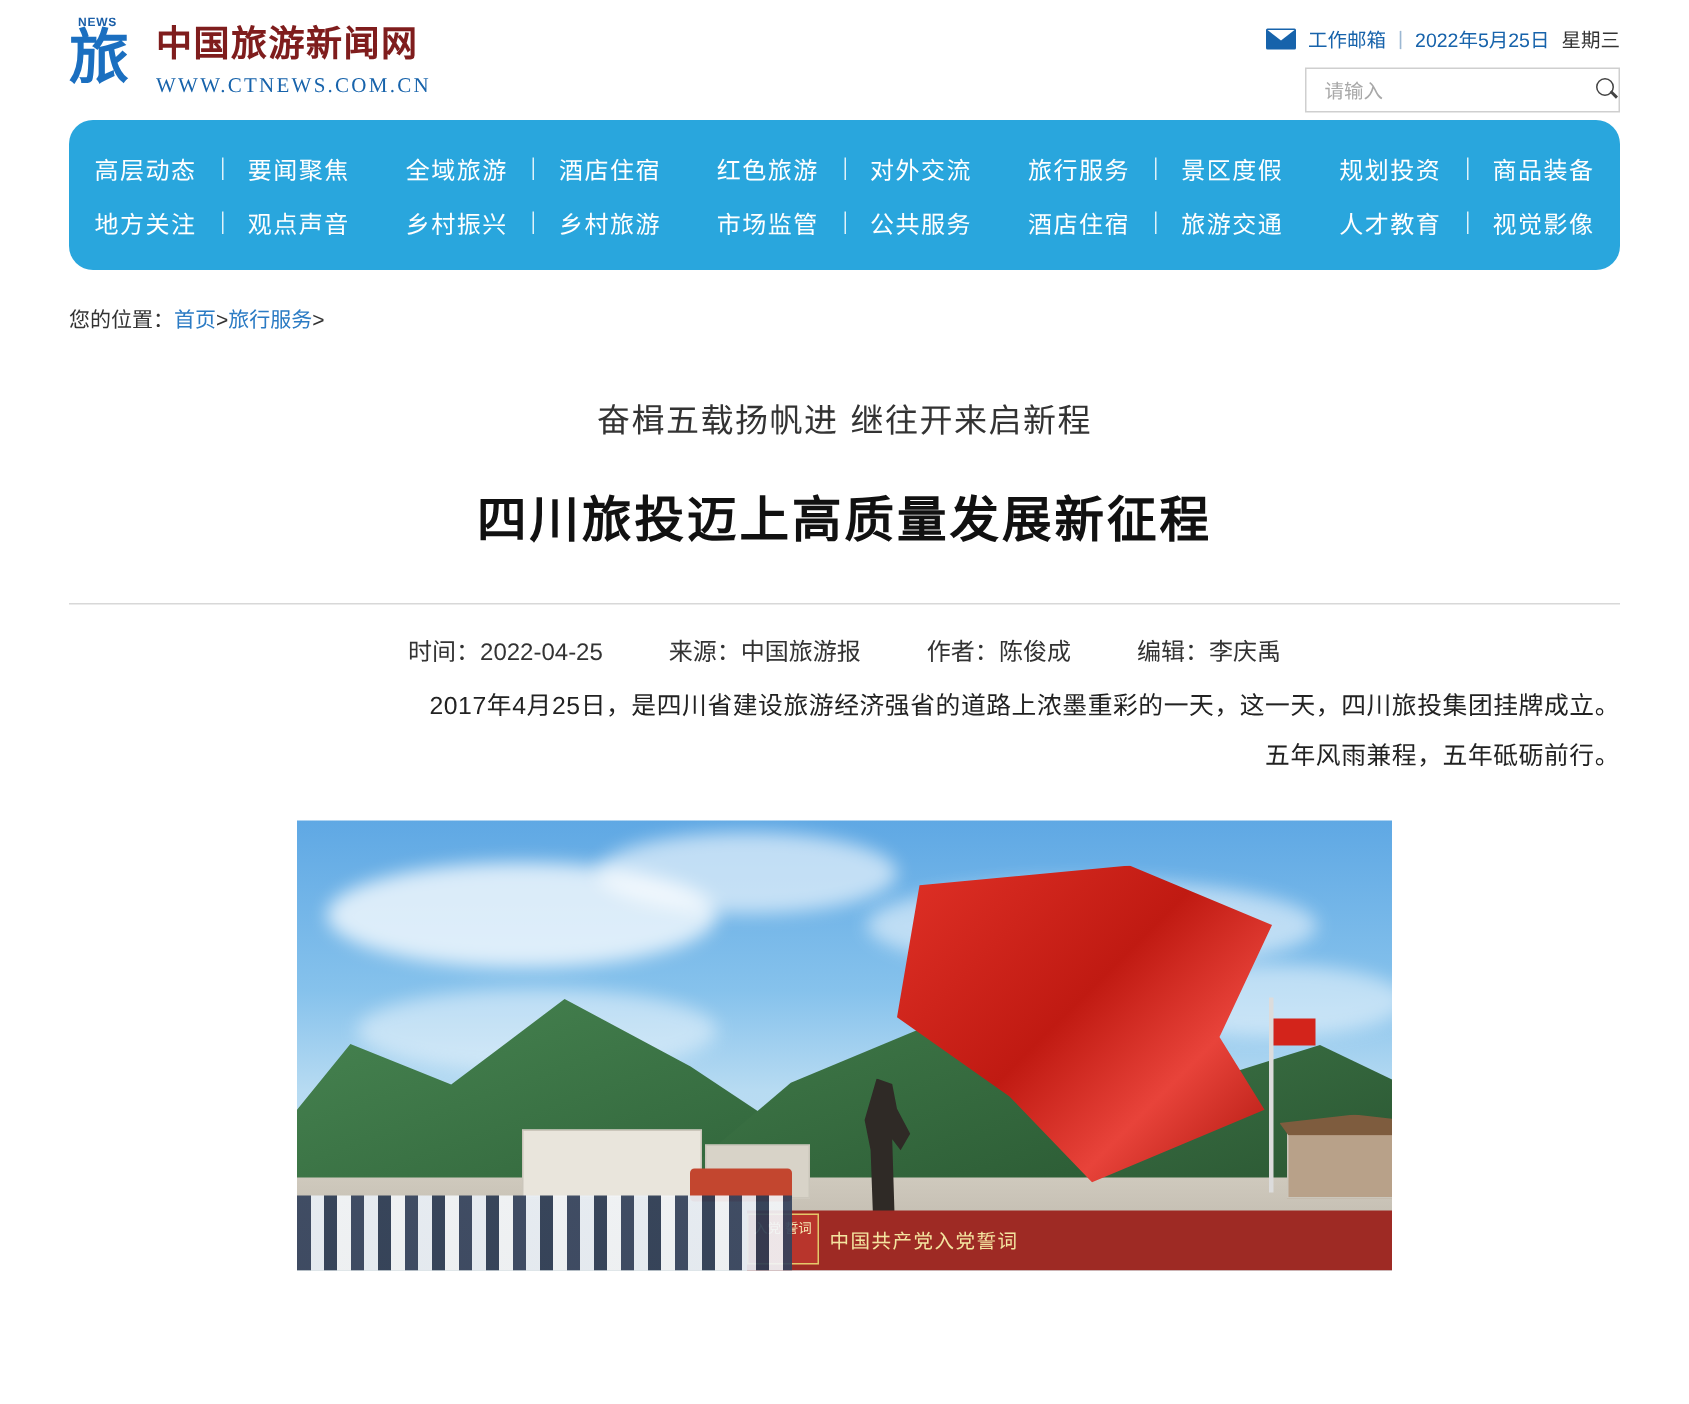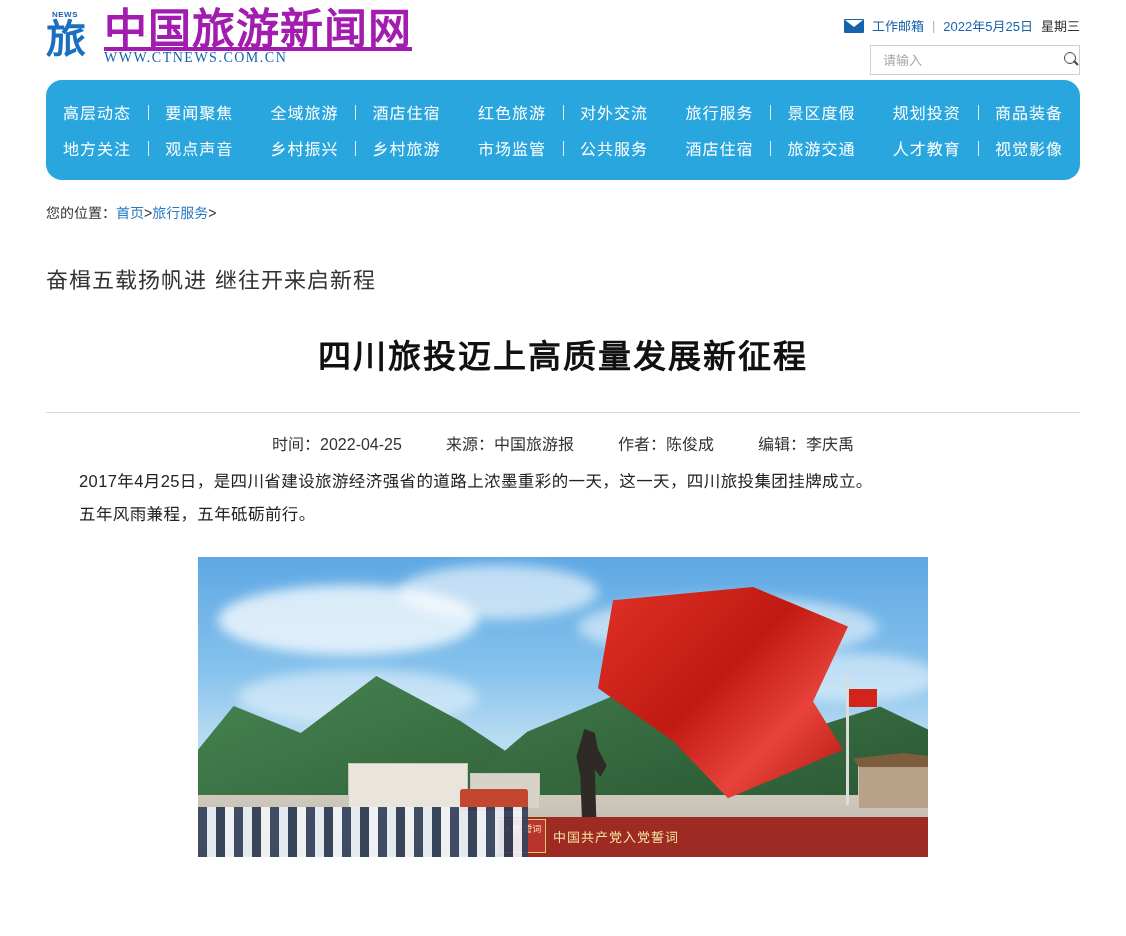"中国旅游新闻网" .logo-title { color: #a21caf -> #7f1d1d; font-size: 43px -> 24px; text-decoration: underline -> none }
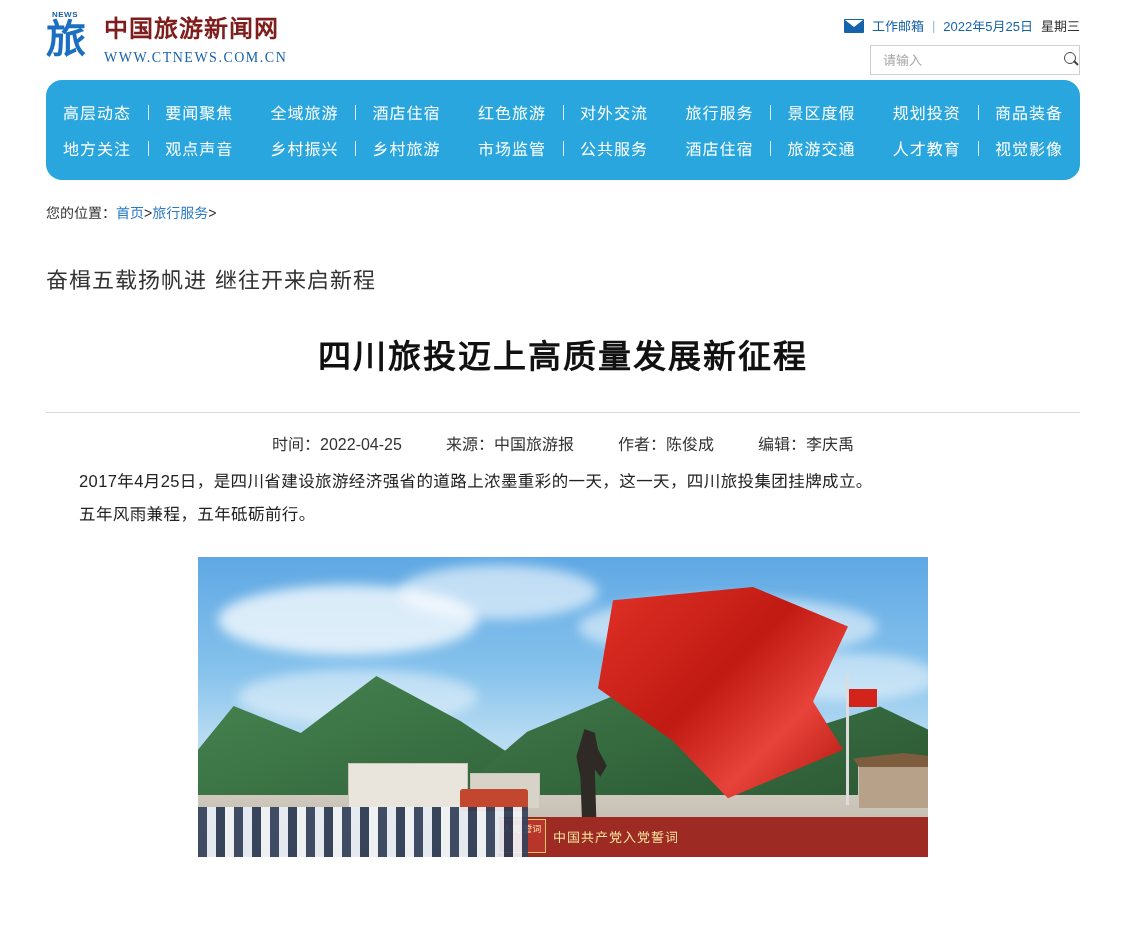"奋楫五载扬帆进 继往开来启新程" .subtitle { text-align: none -> center }
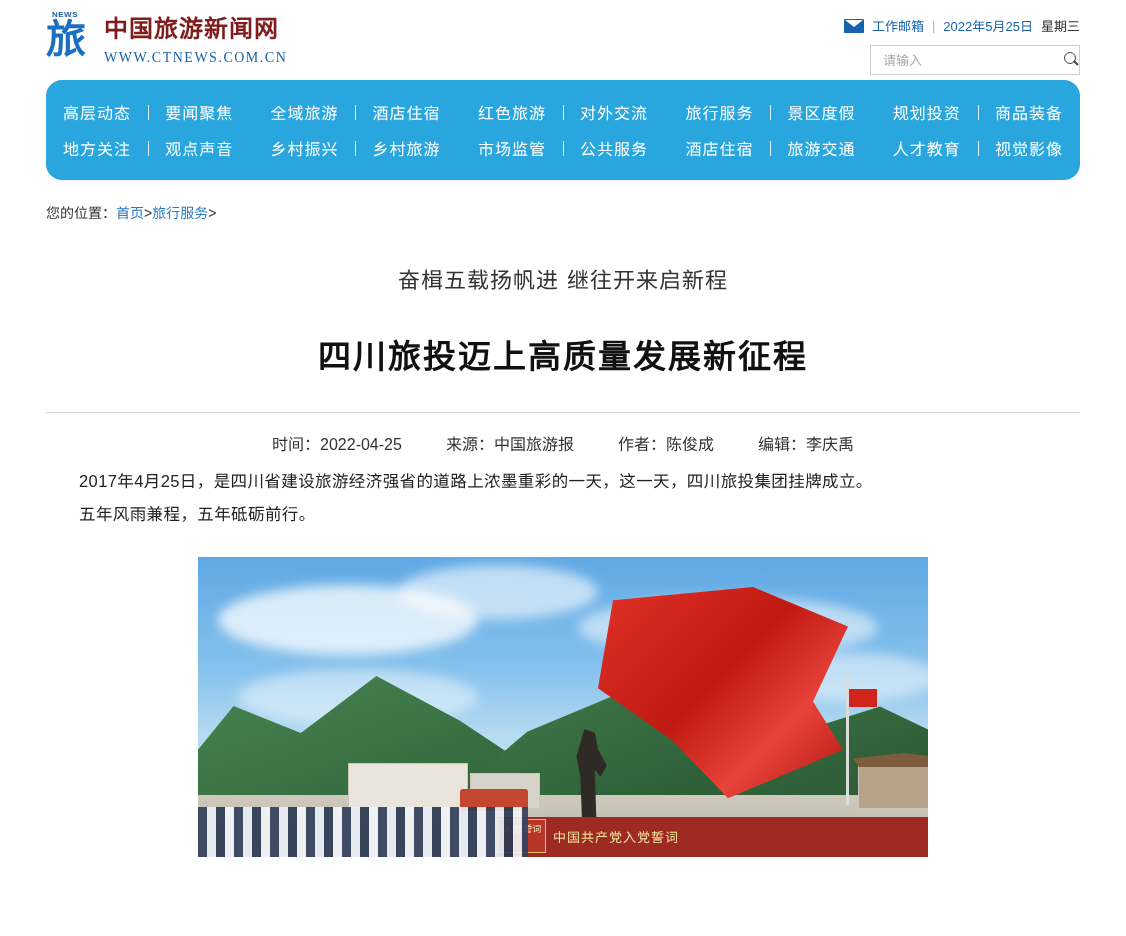"四川旅投迈上高质量发展新征程" .title { margin-top: 36px -> 26px }
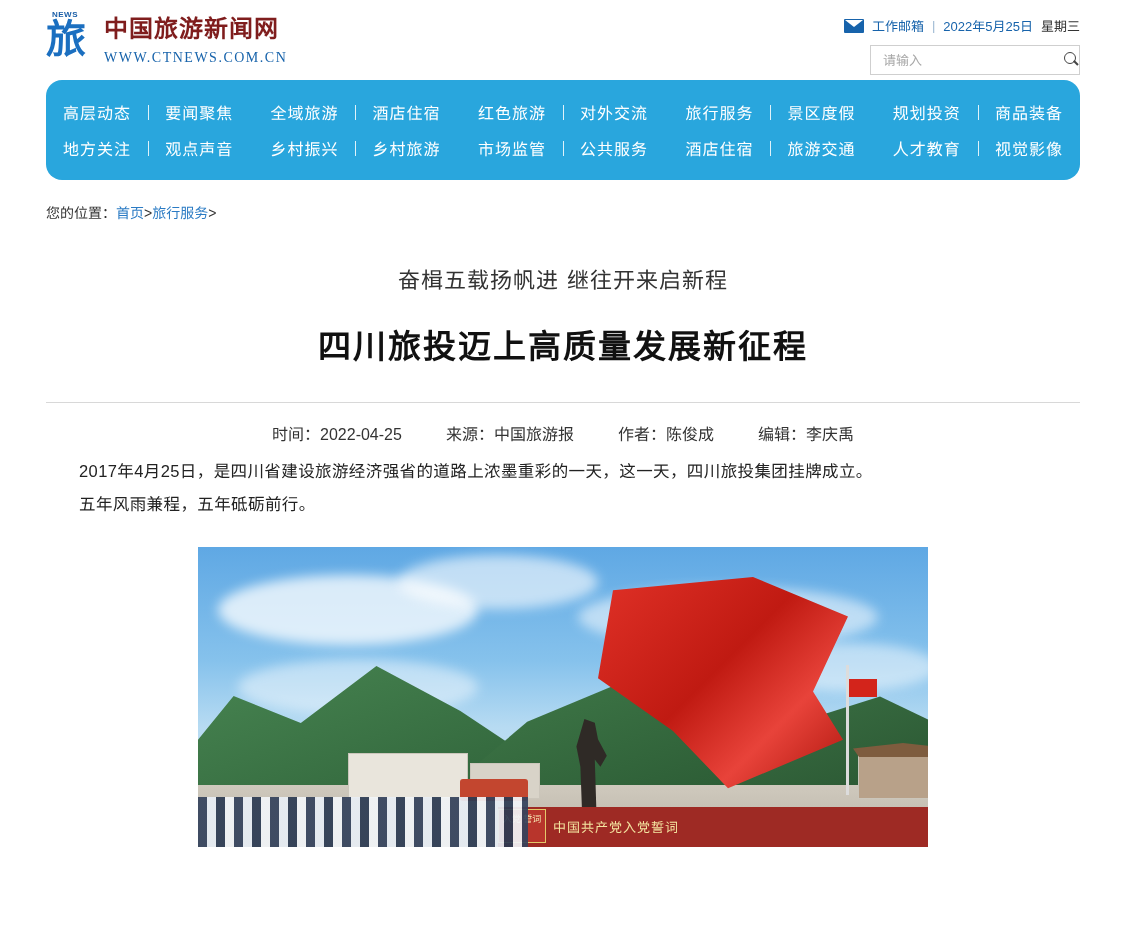"2017年4月25日，是四川省建设旅游经济强省的道路上浓墨重彩的一天，这一天，四" .body-text p { text-align: none -> right }
